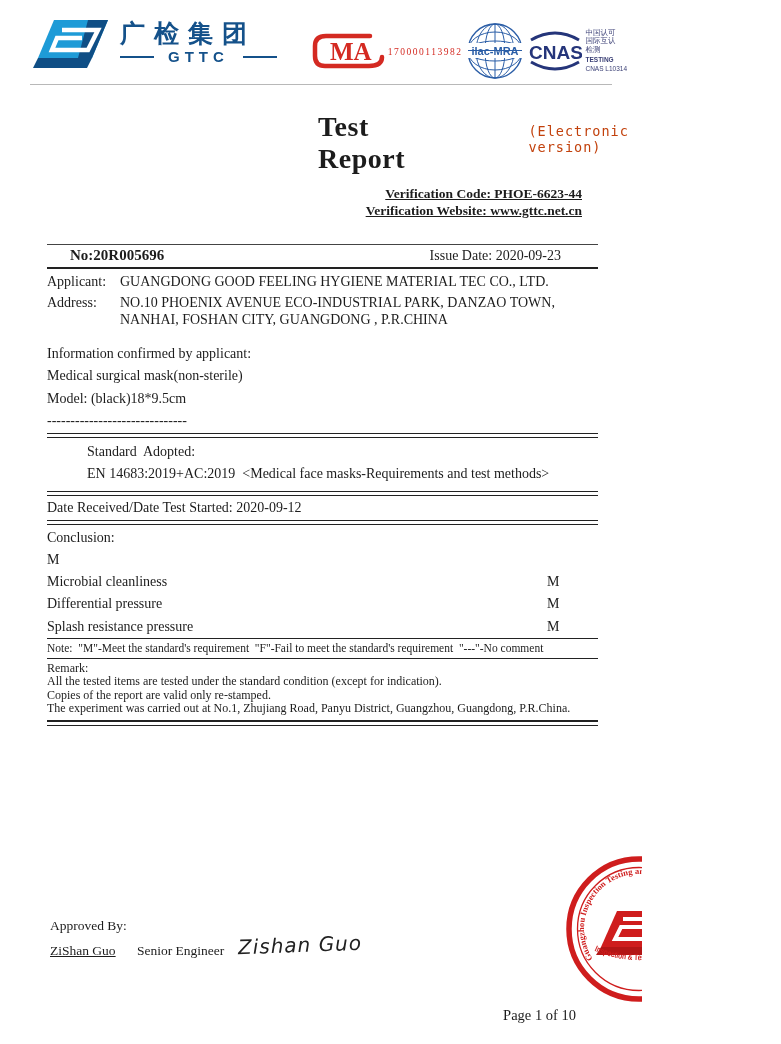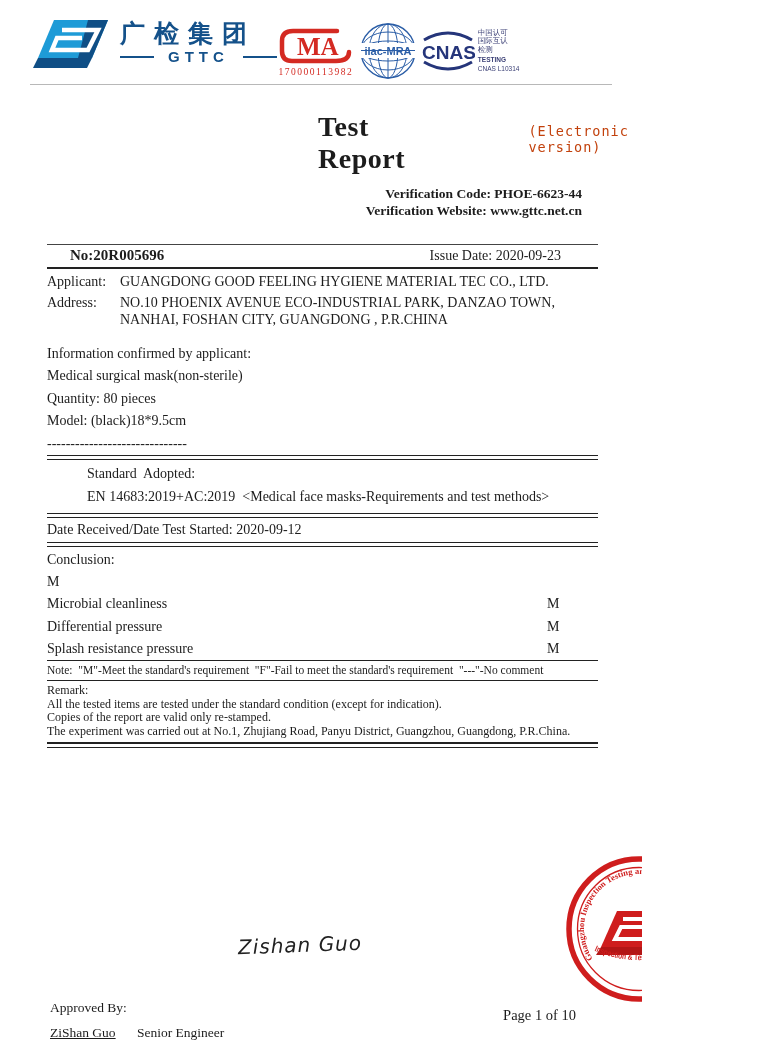"MA" .cma-box { flex-direction: column -> row; margin-left: none -> 33px }
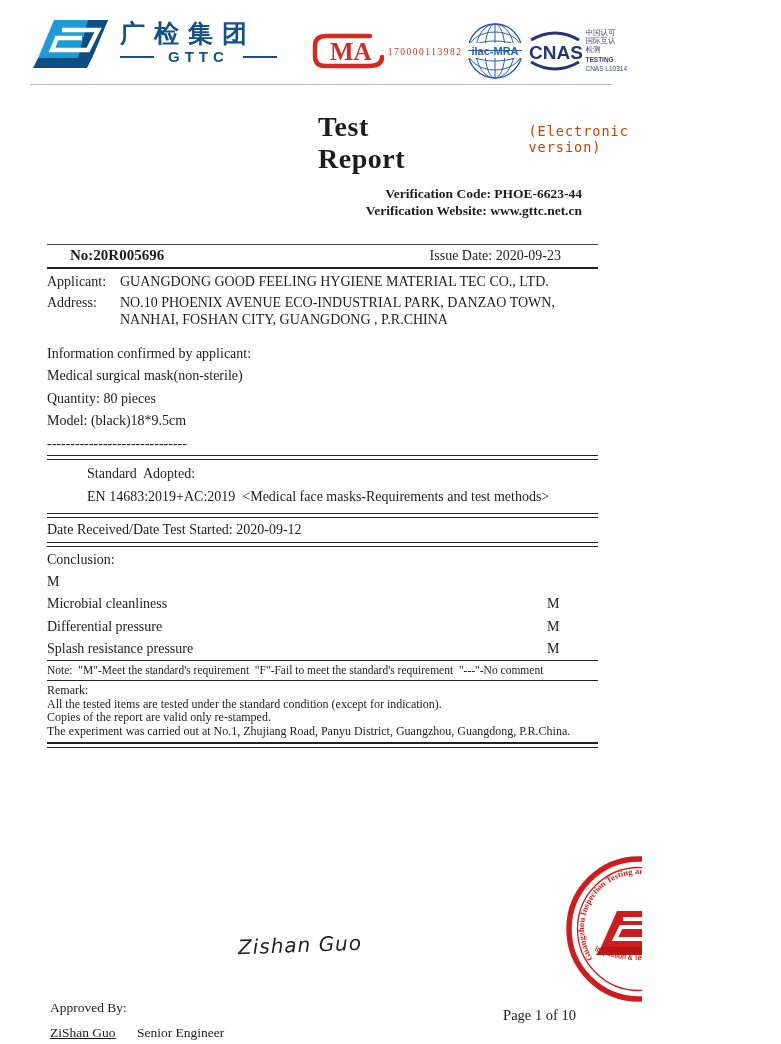"Verification Code: PHOE-6623-44" .verify { text-decoration: none -> underline }
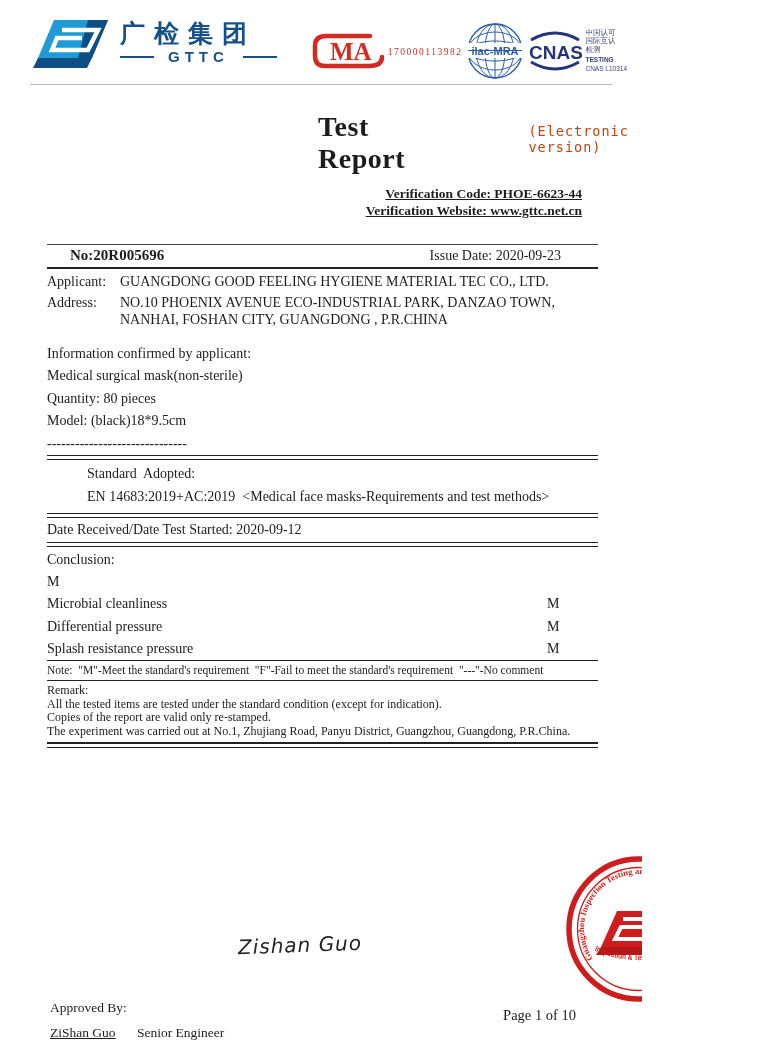"Quantity: 80 pieces" div.info-line { html: <div>Quantity: 80 pieces</div> -> none }
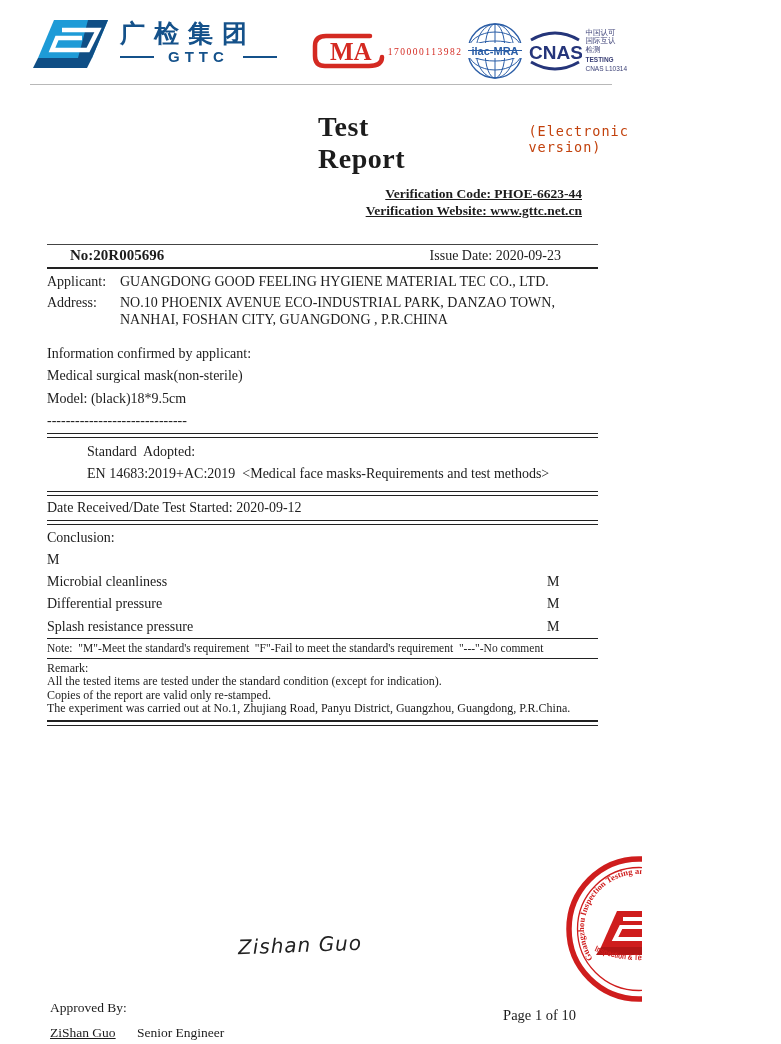"Approved By:" .approval { top: 1000px -> 918px }
